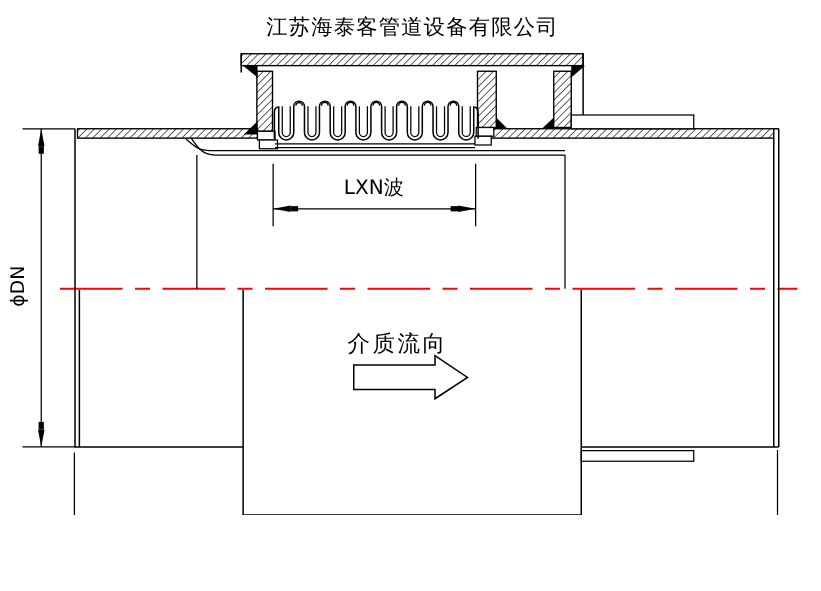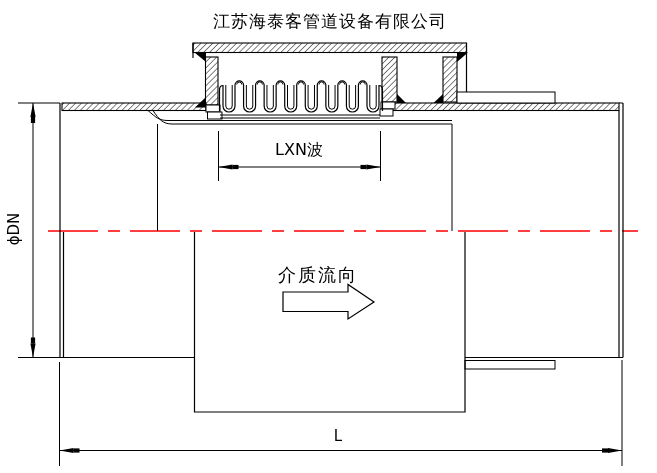"江苏海泰客管道设备有限公司" .canvas { height: 473px -> 412px }
